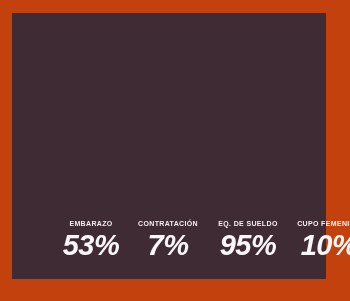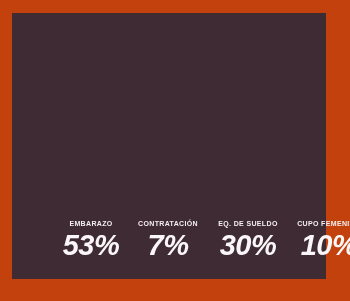"30%" div.stat-value { text: 30% -> 95% }
